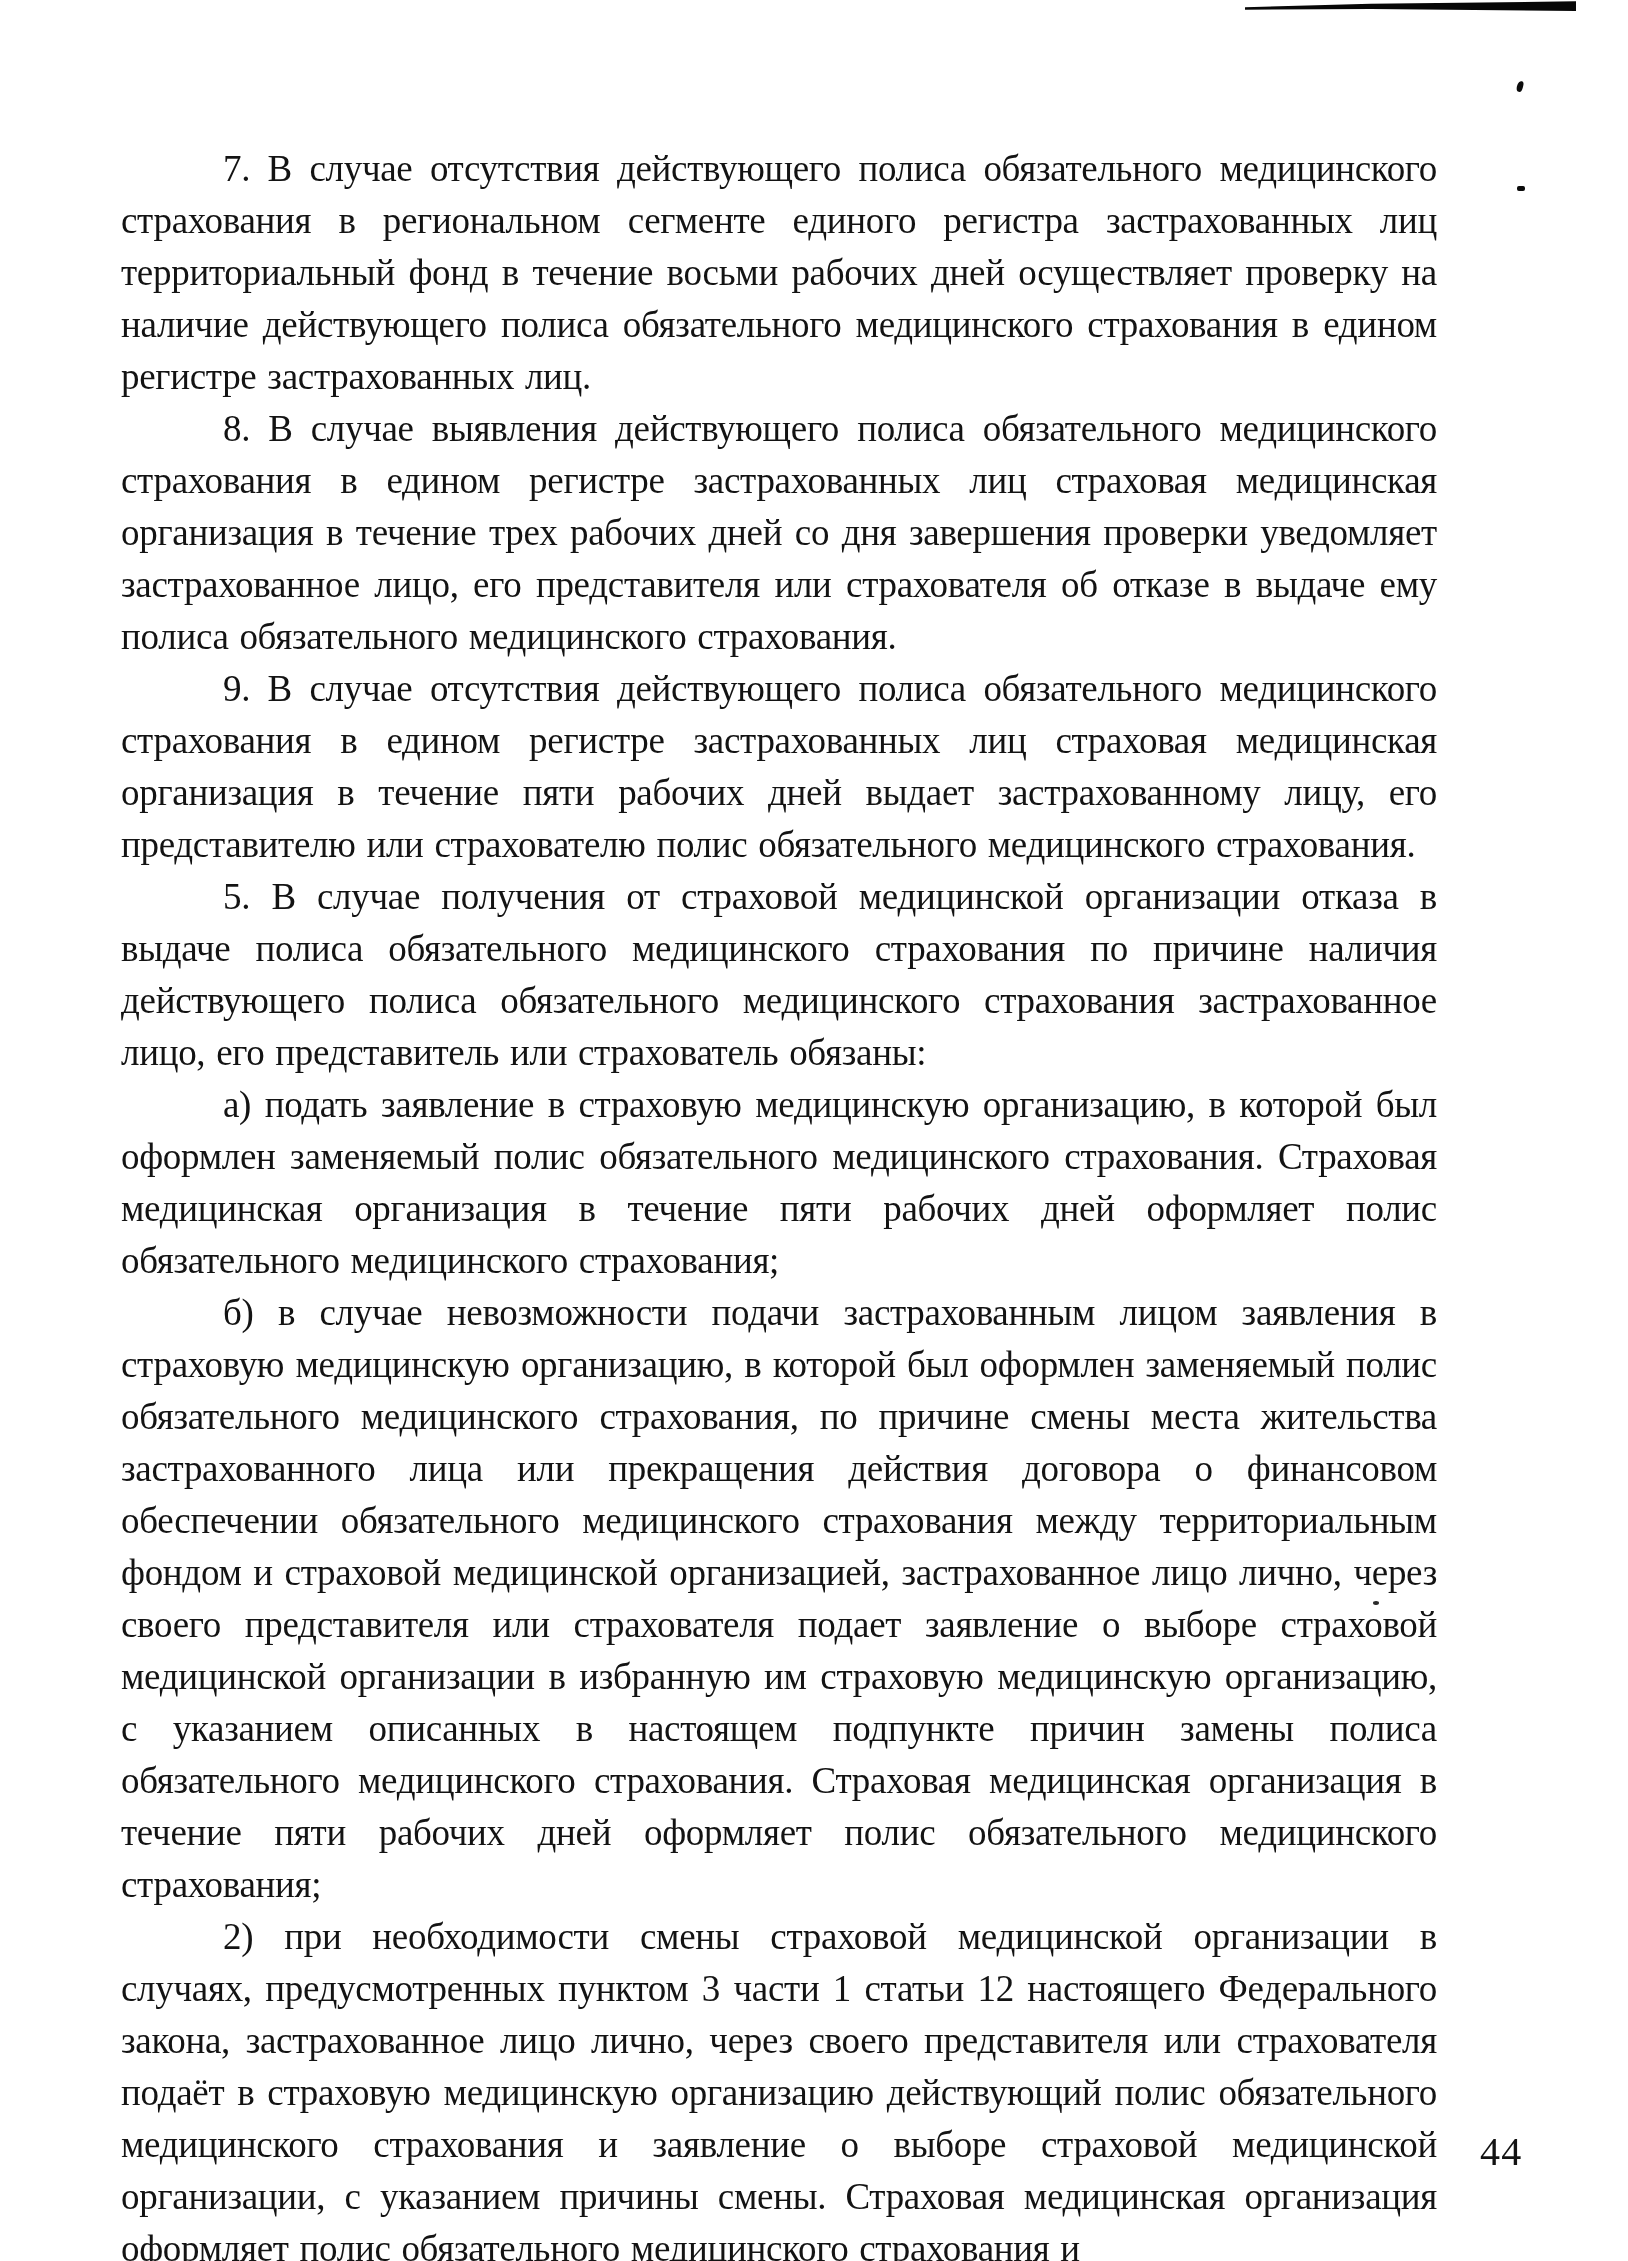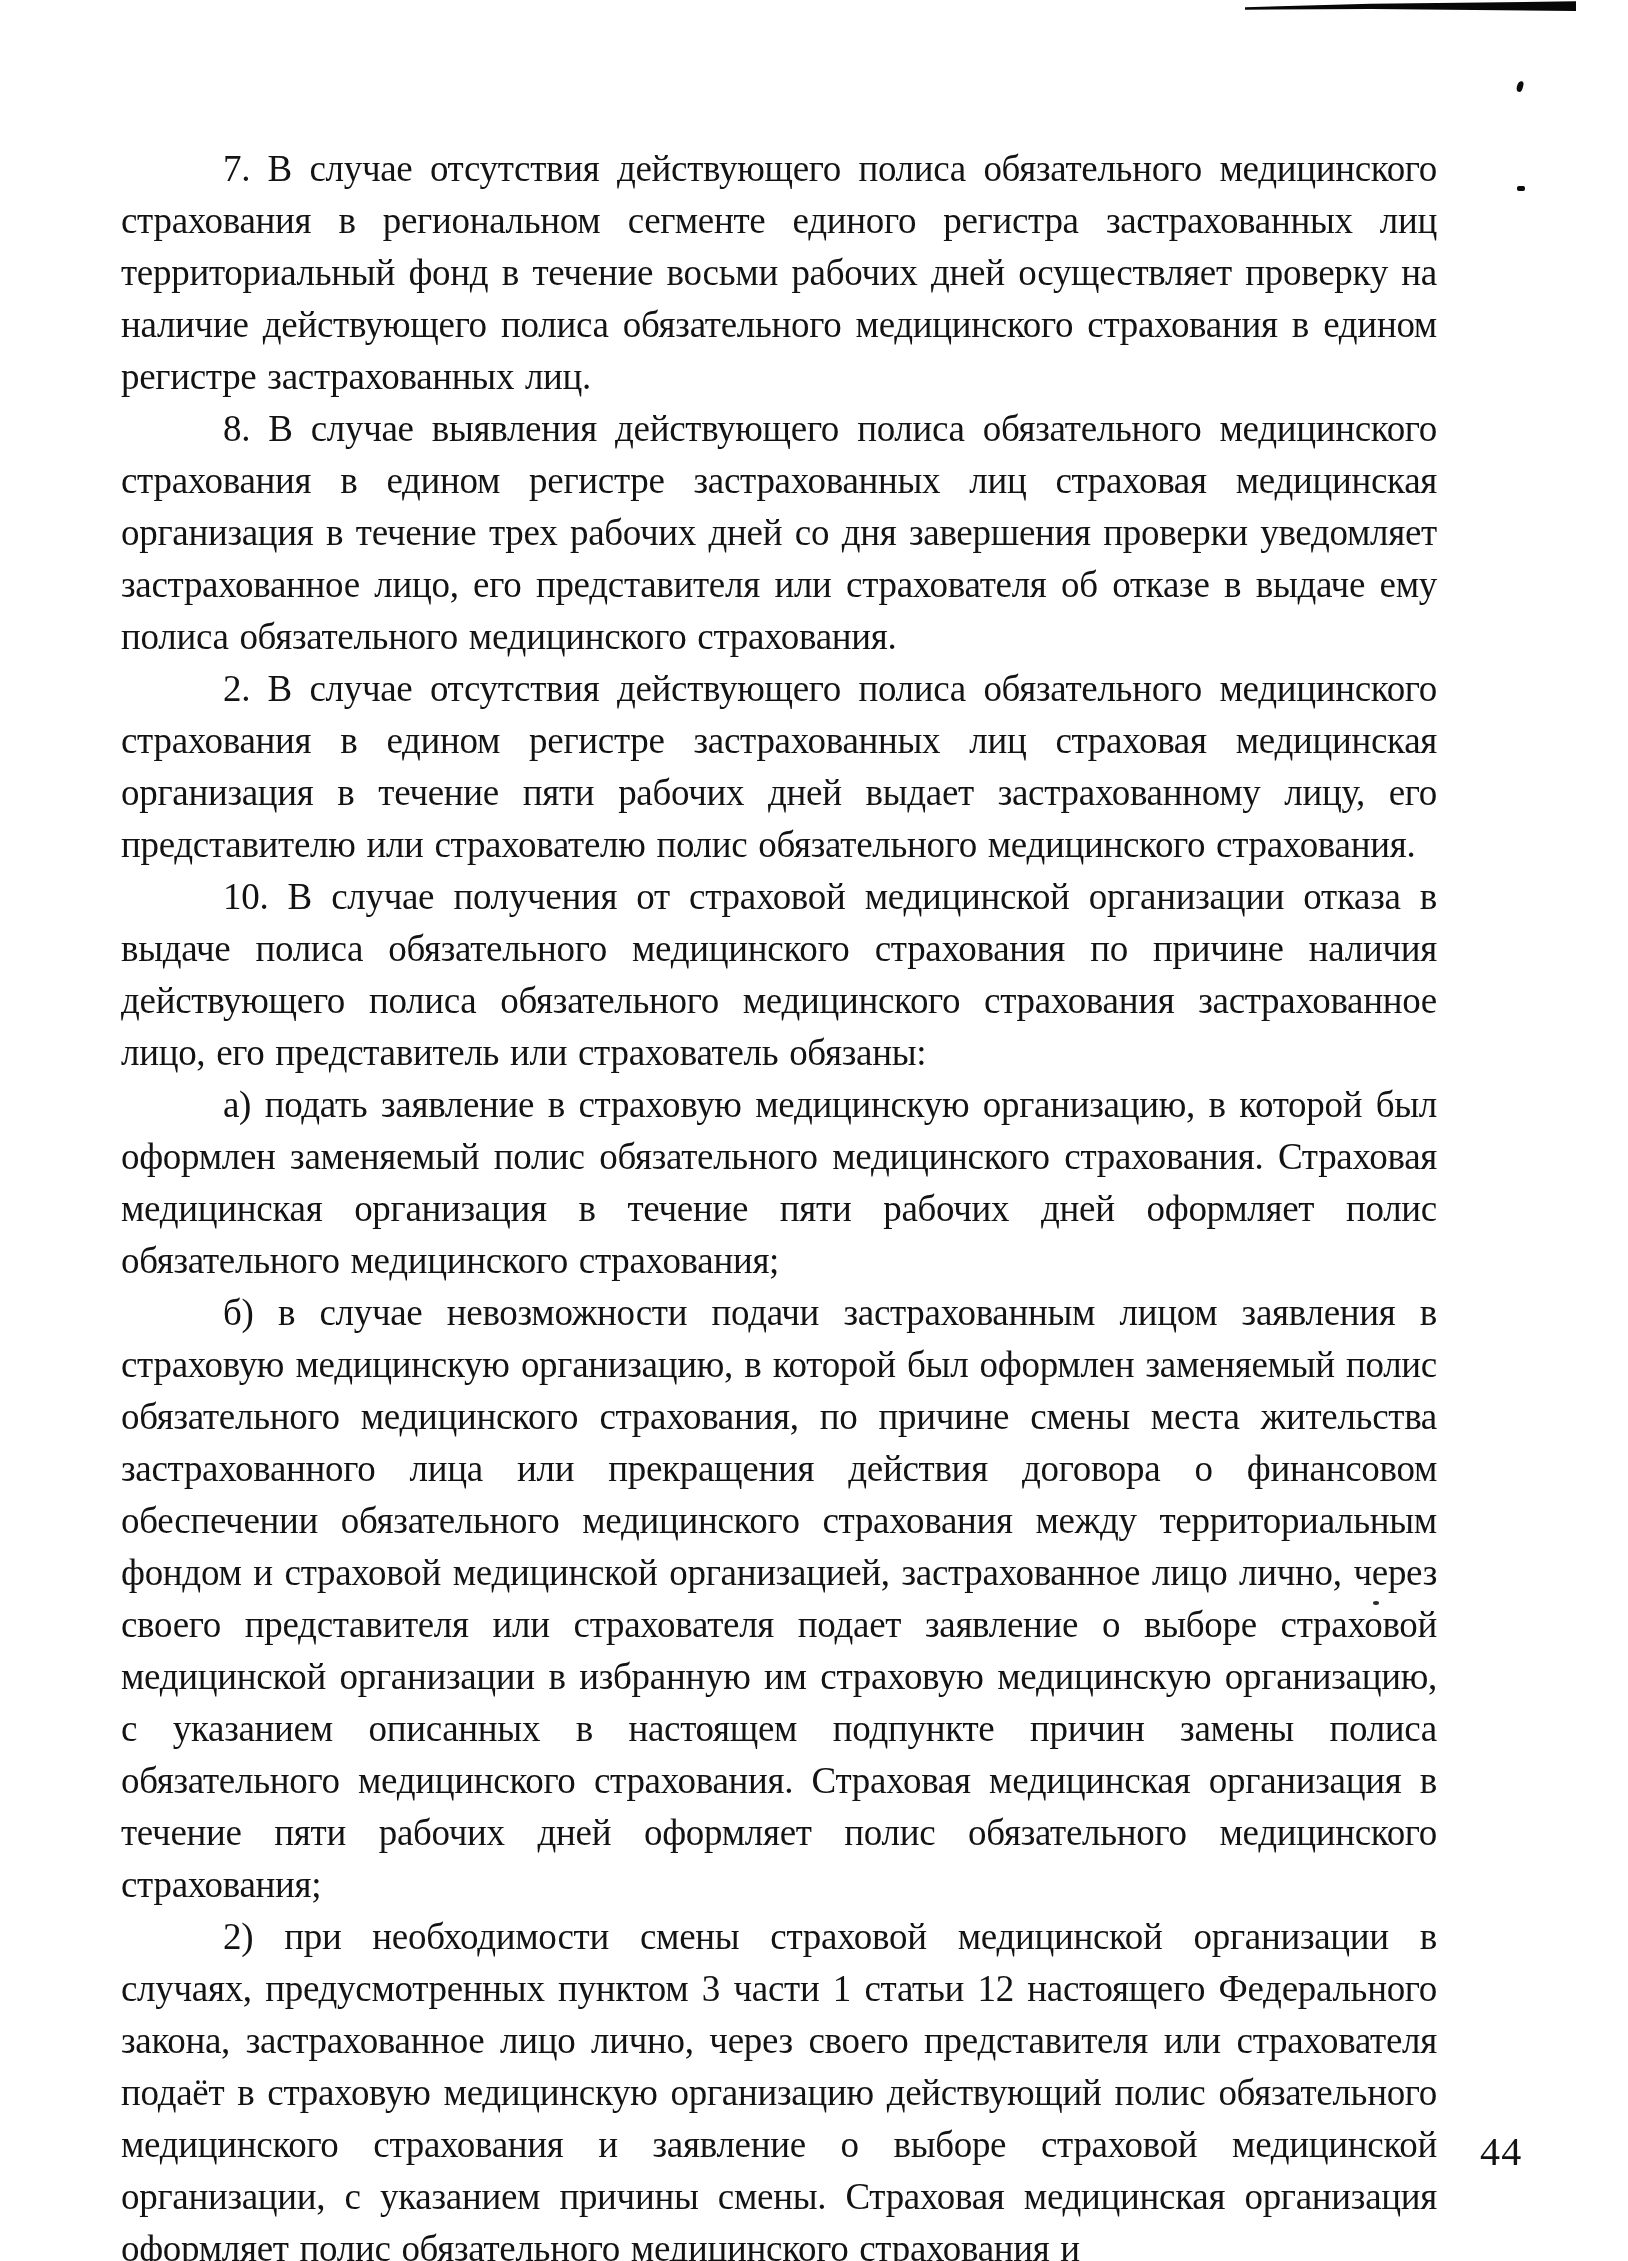"2. В случае отсутствия действующего" p { text: 2 -> 9 }
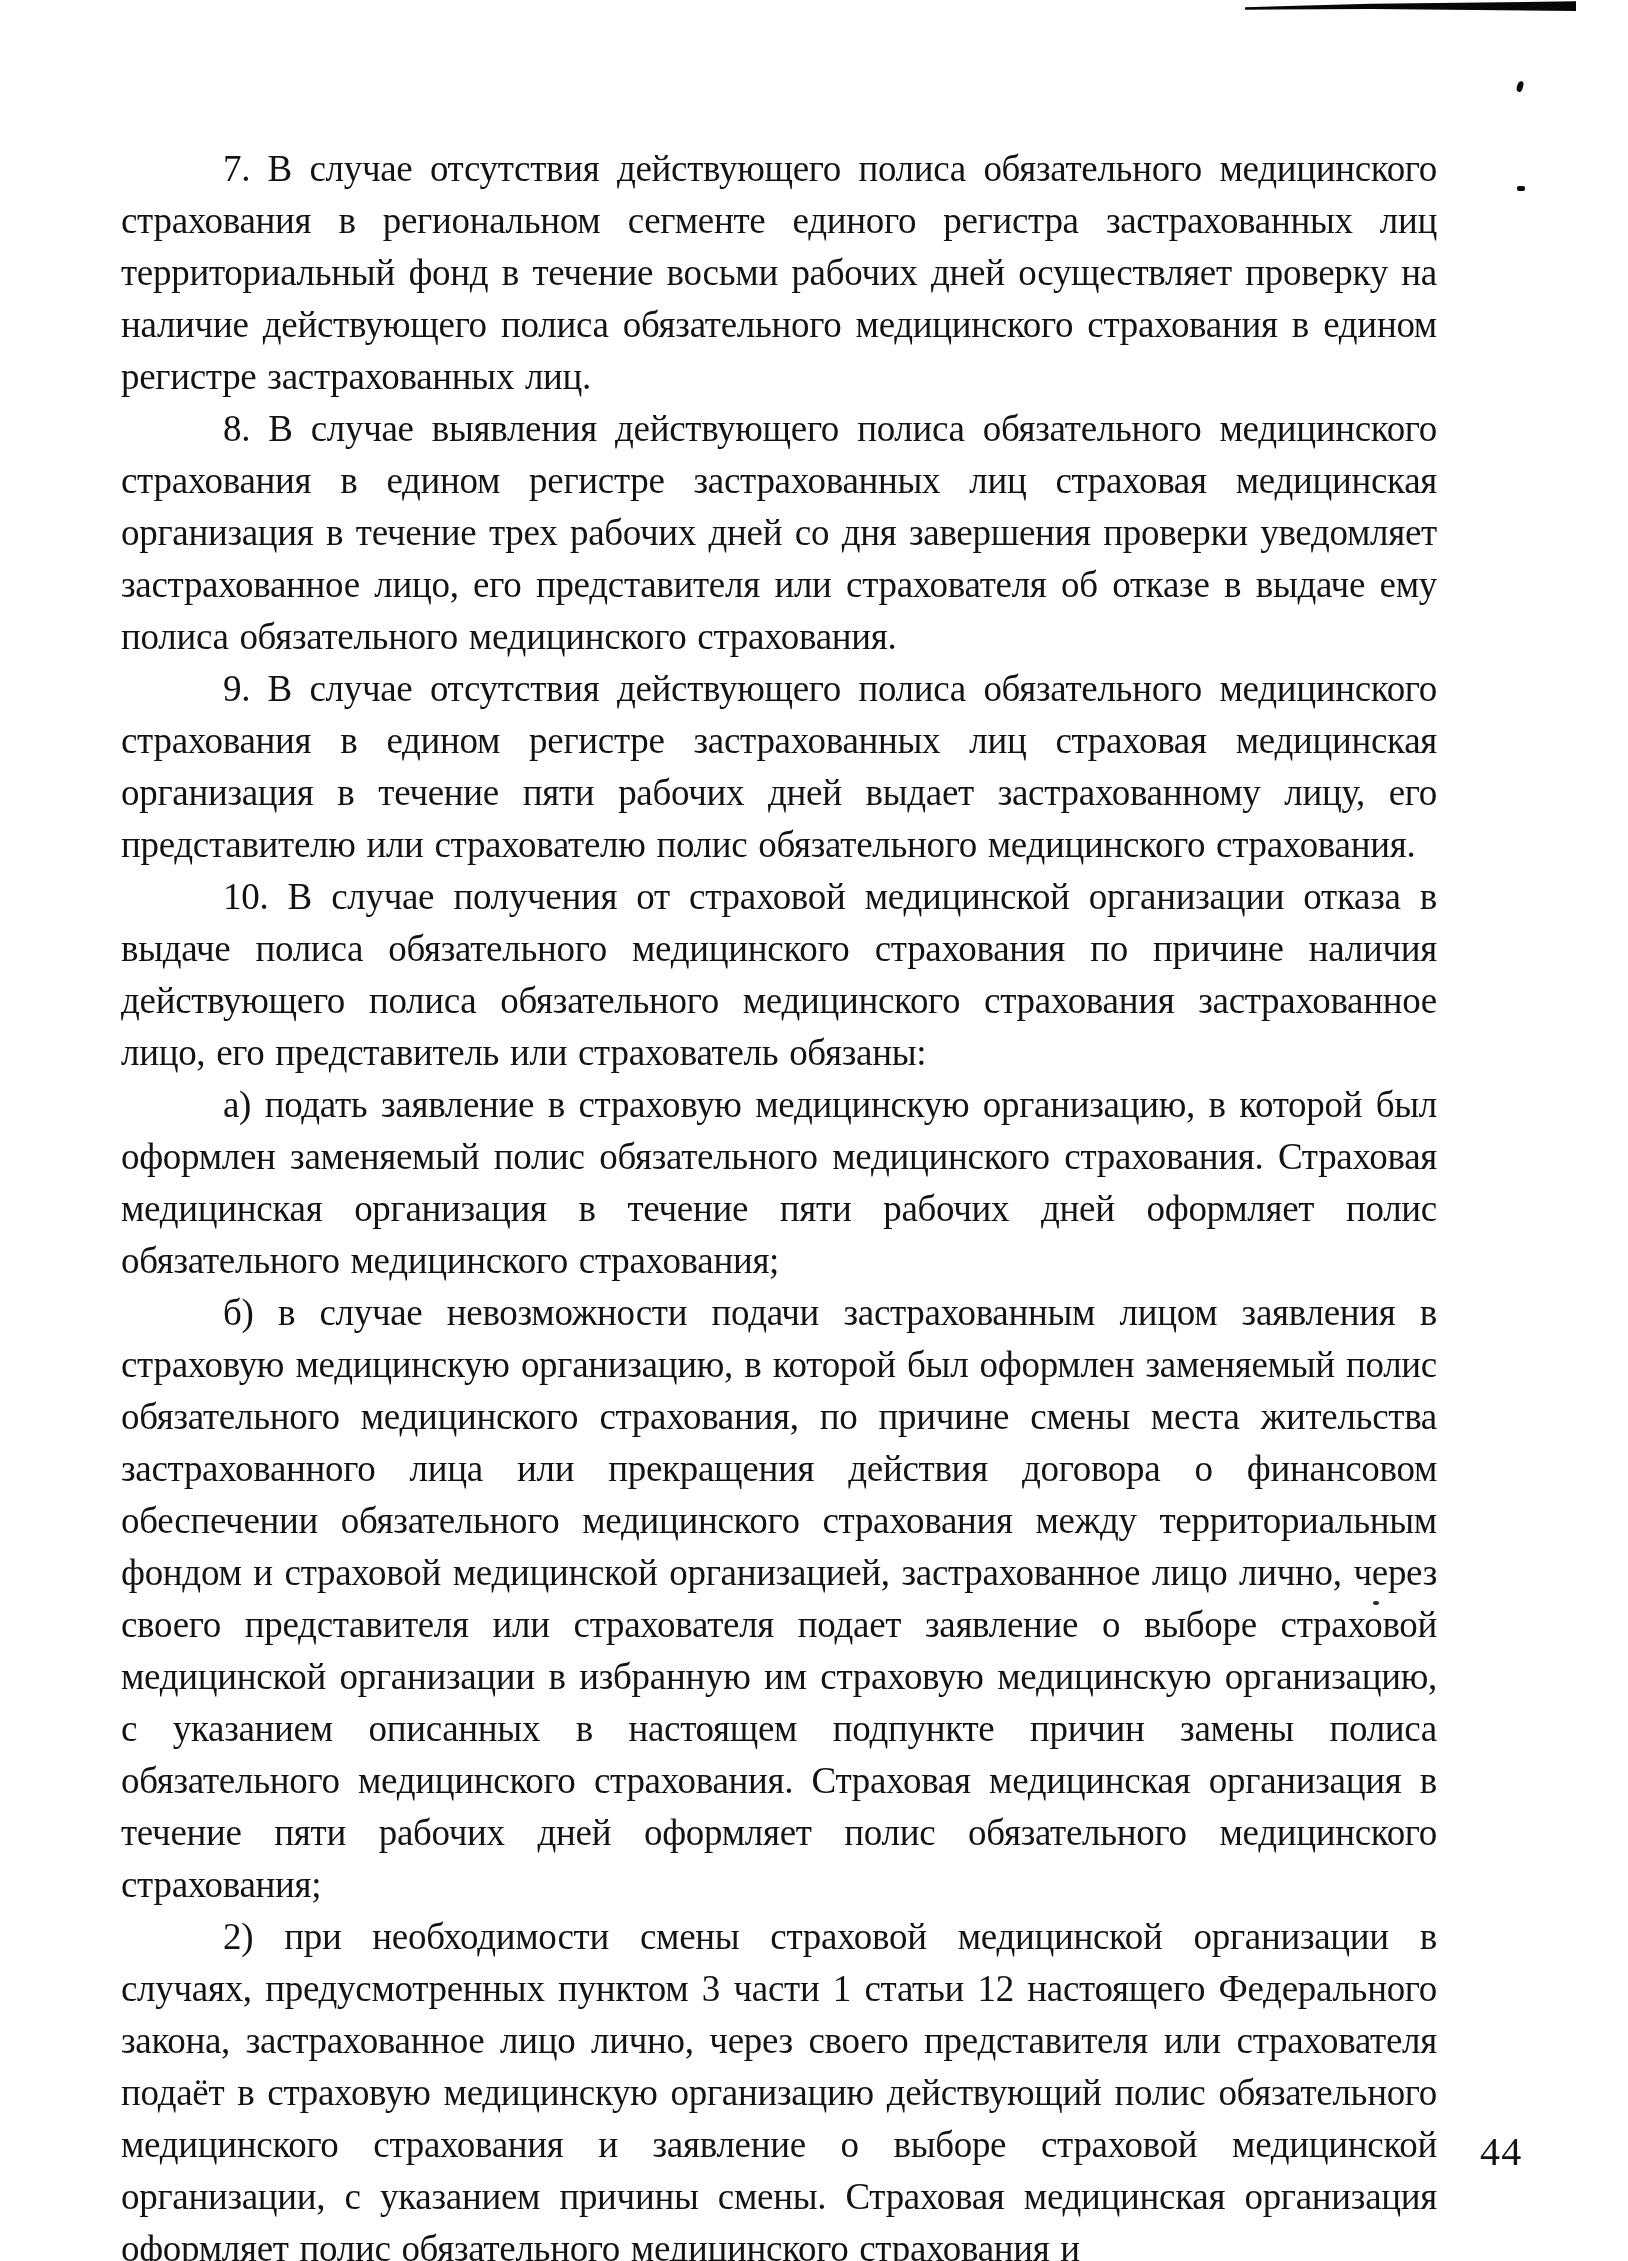"10. В случае получения от" p { text: 10 -> 5 }
